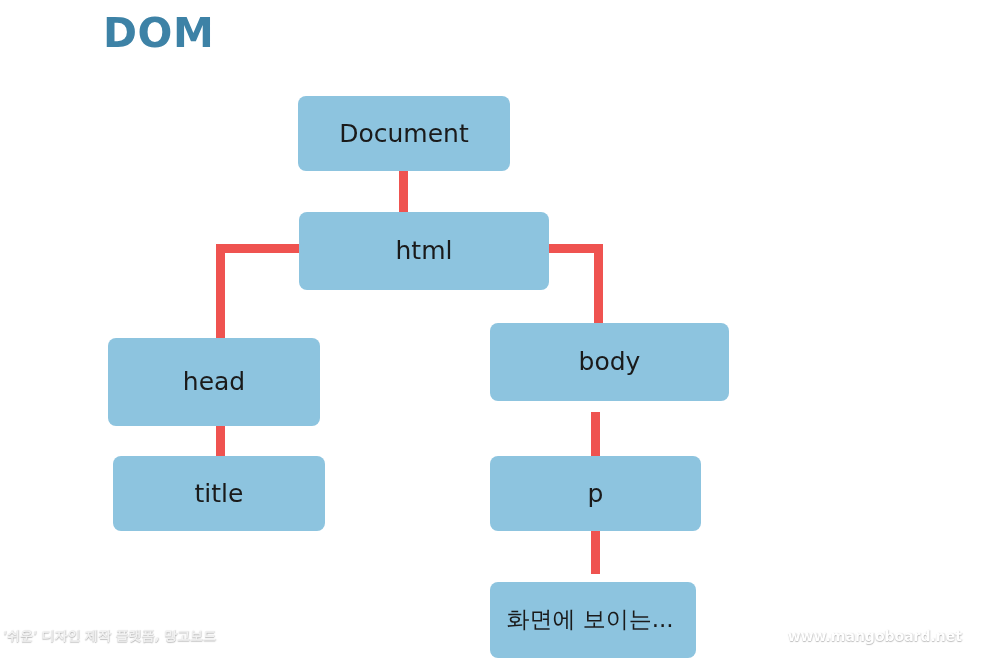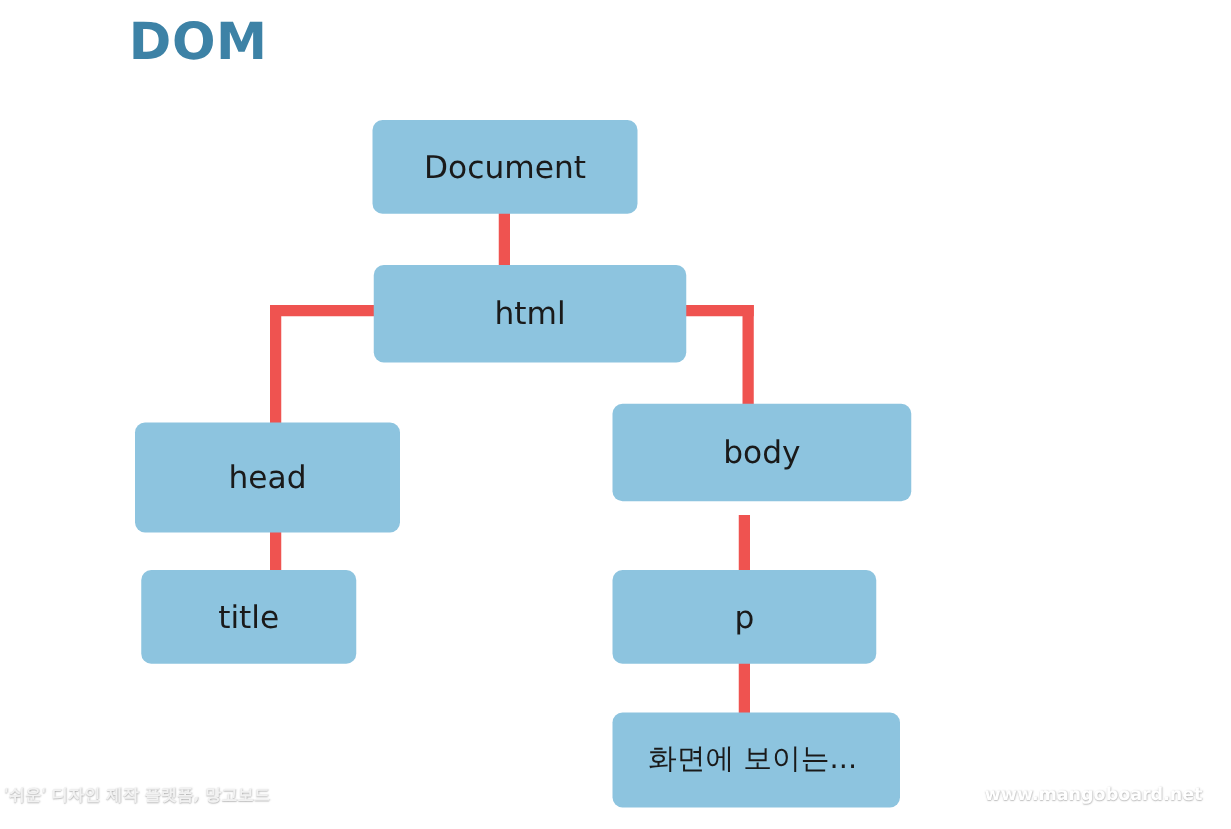"title" #node-title { width: 172px -> 212px }
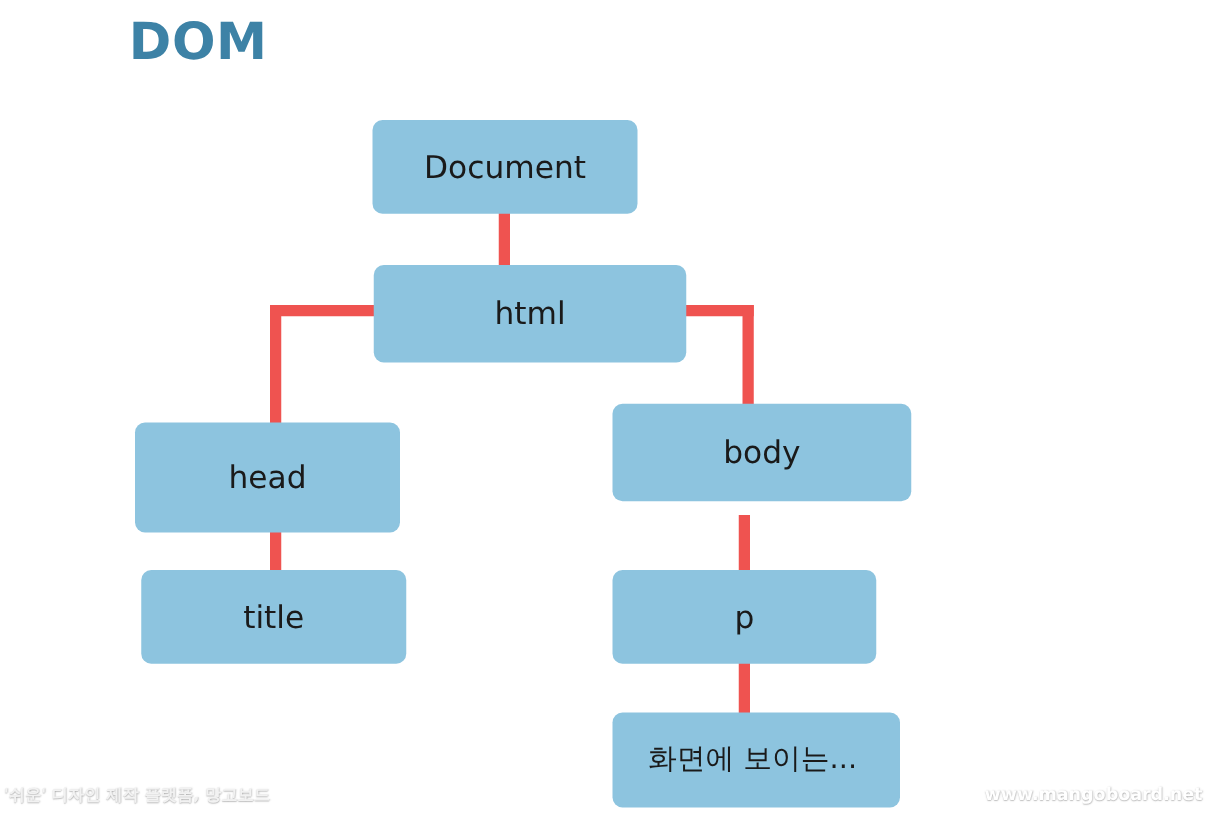"화면에 보이는..." #node-text { top: 570px -> 582px; width: 230px -> 206px }
